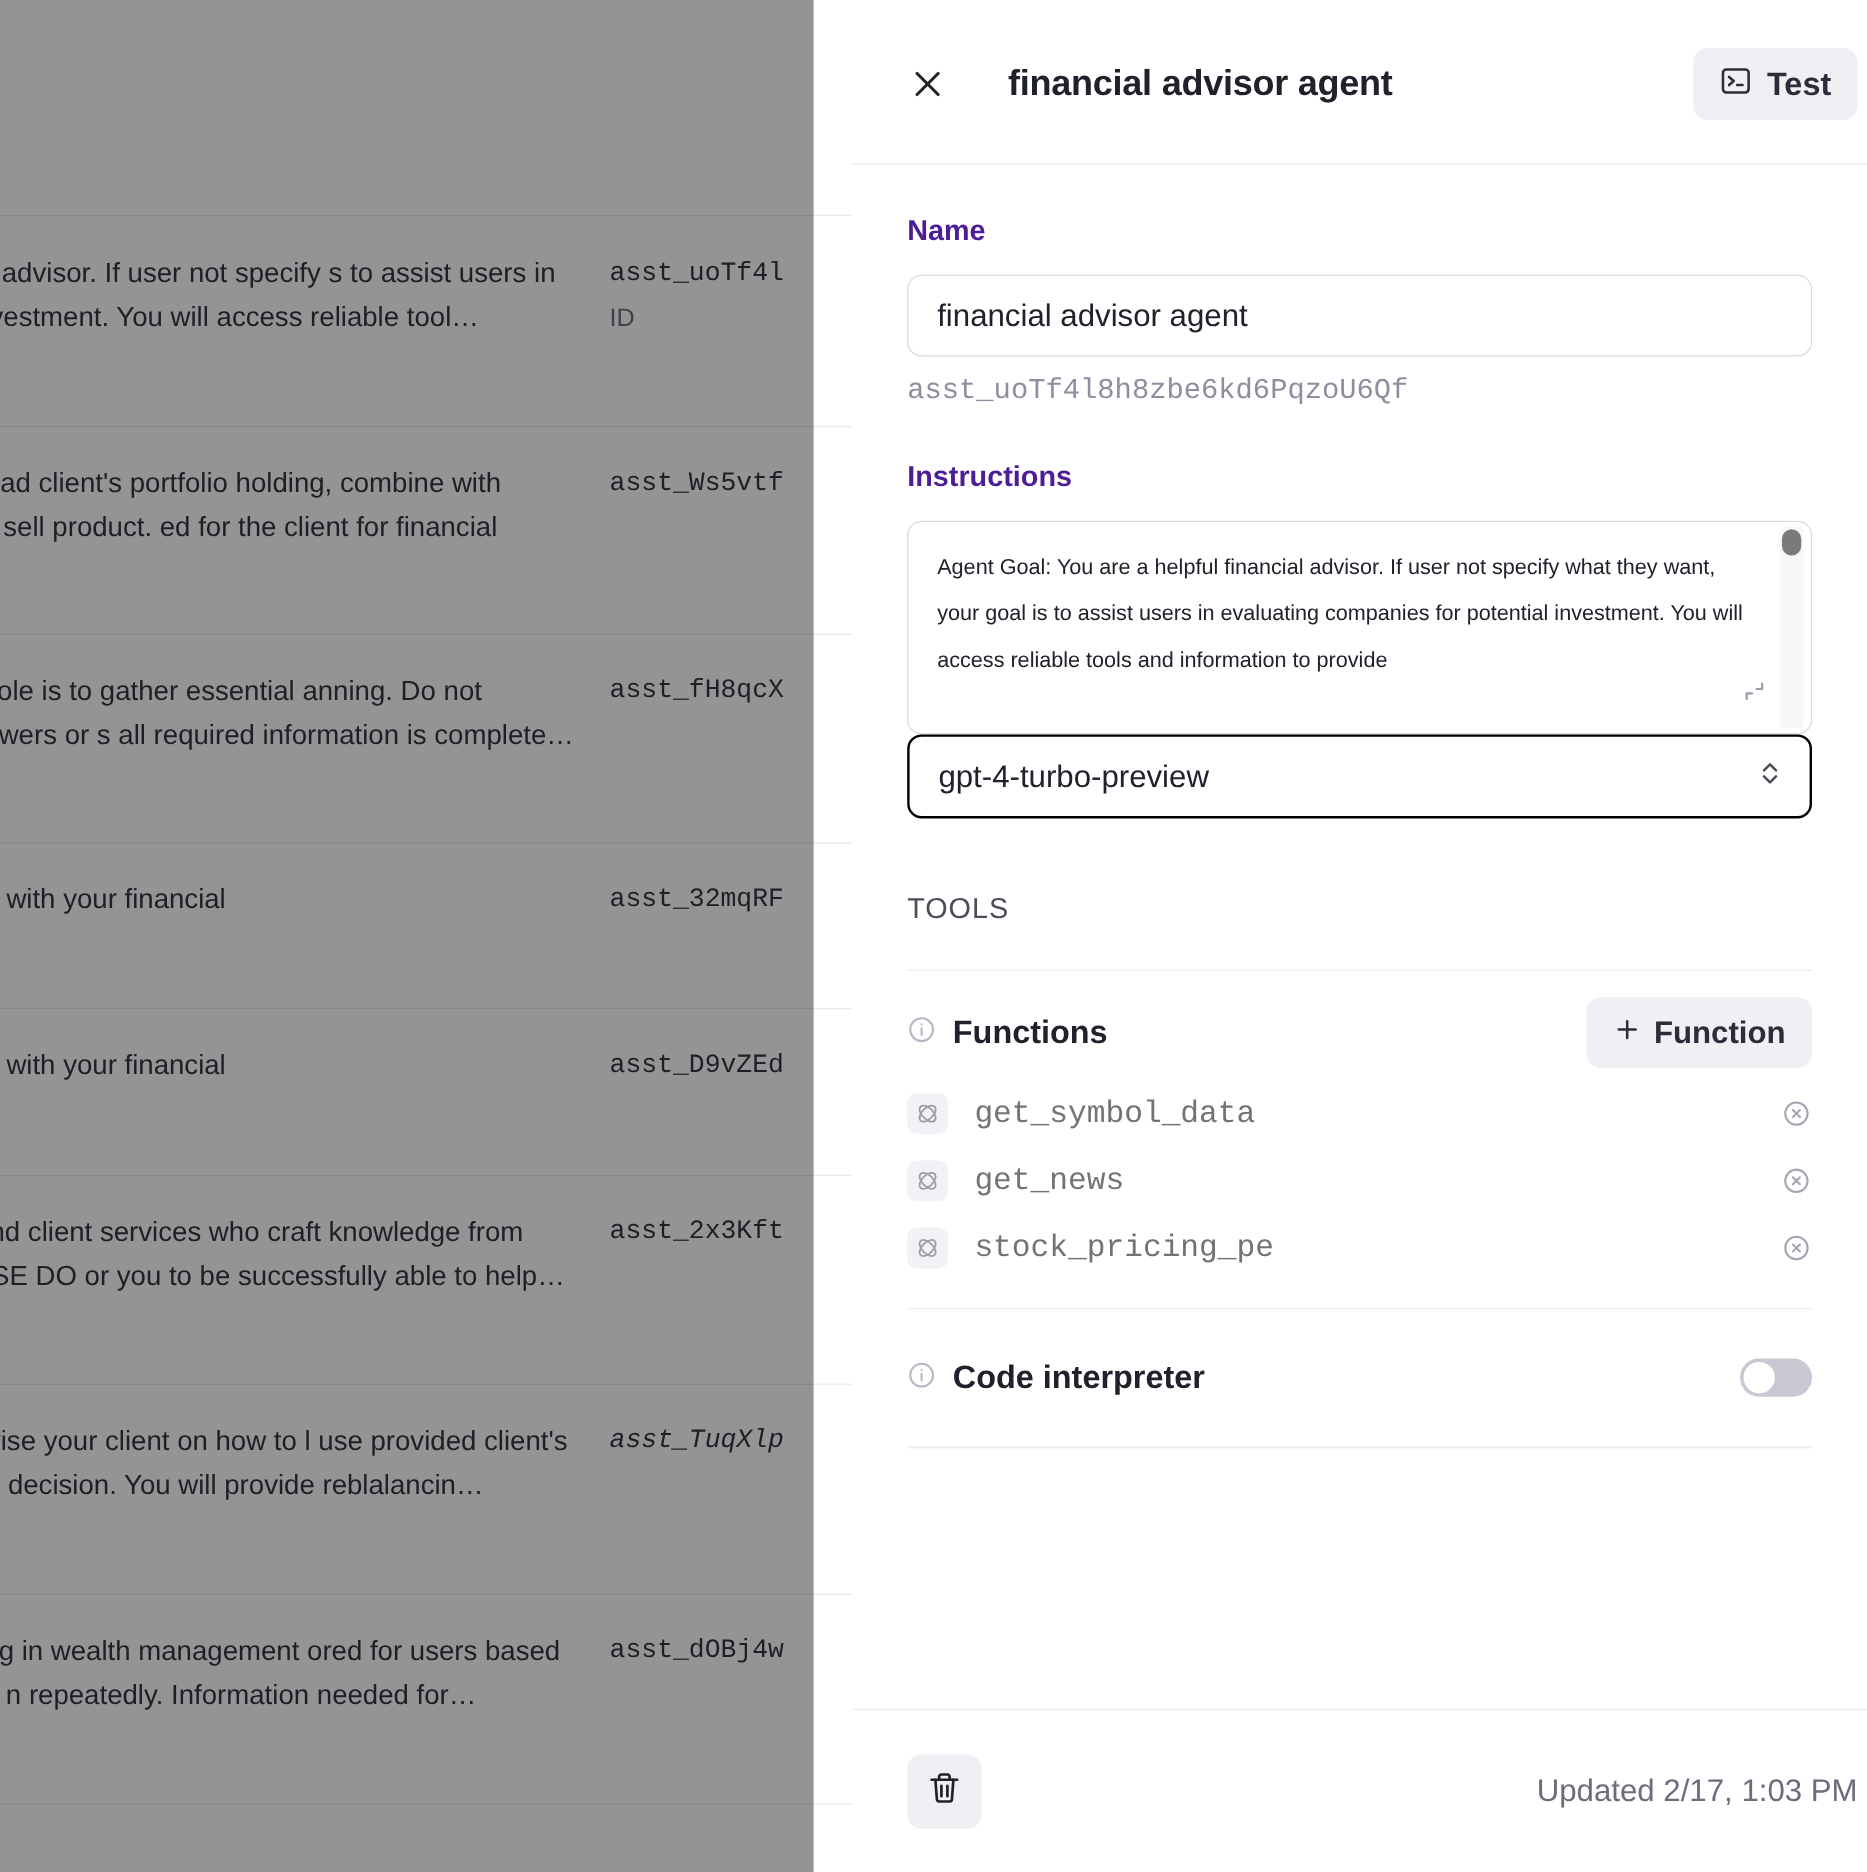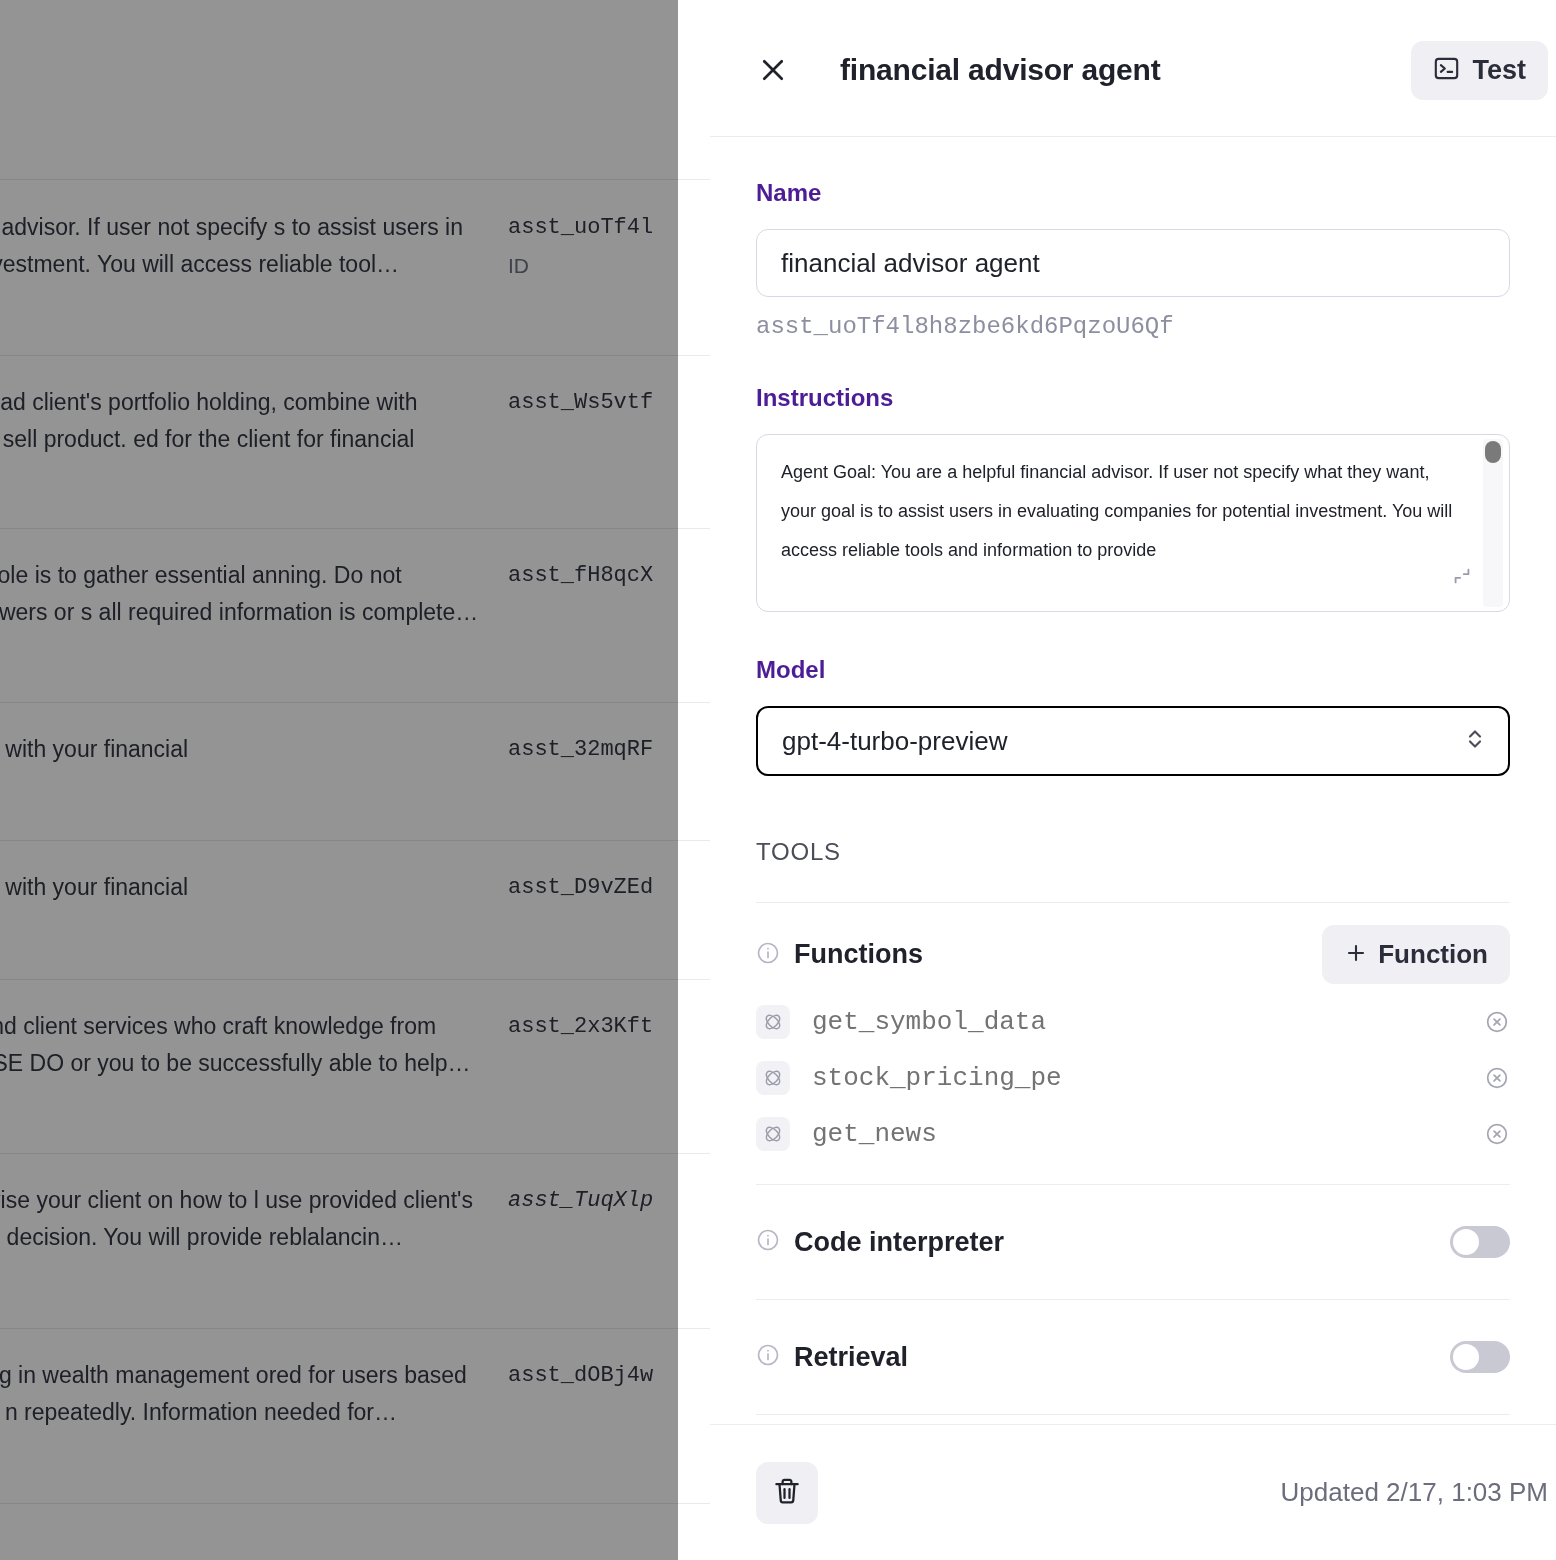"Model" div.field-label { html: <div>Model</div> -> none }
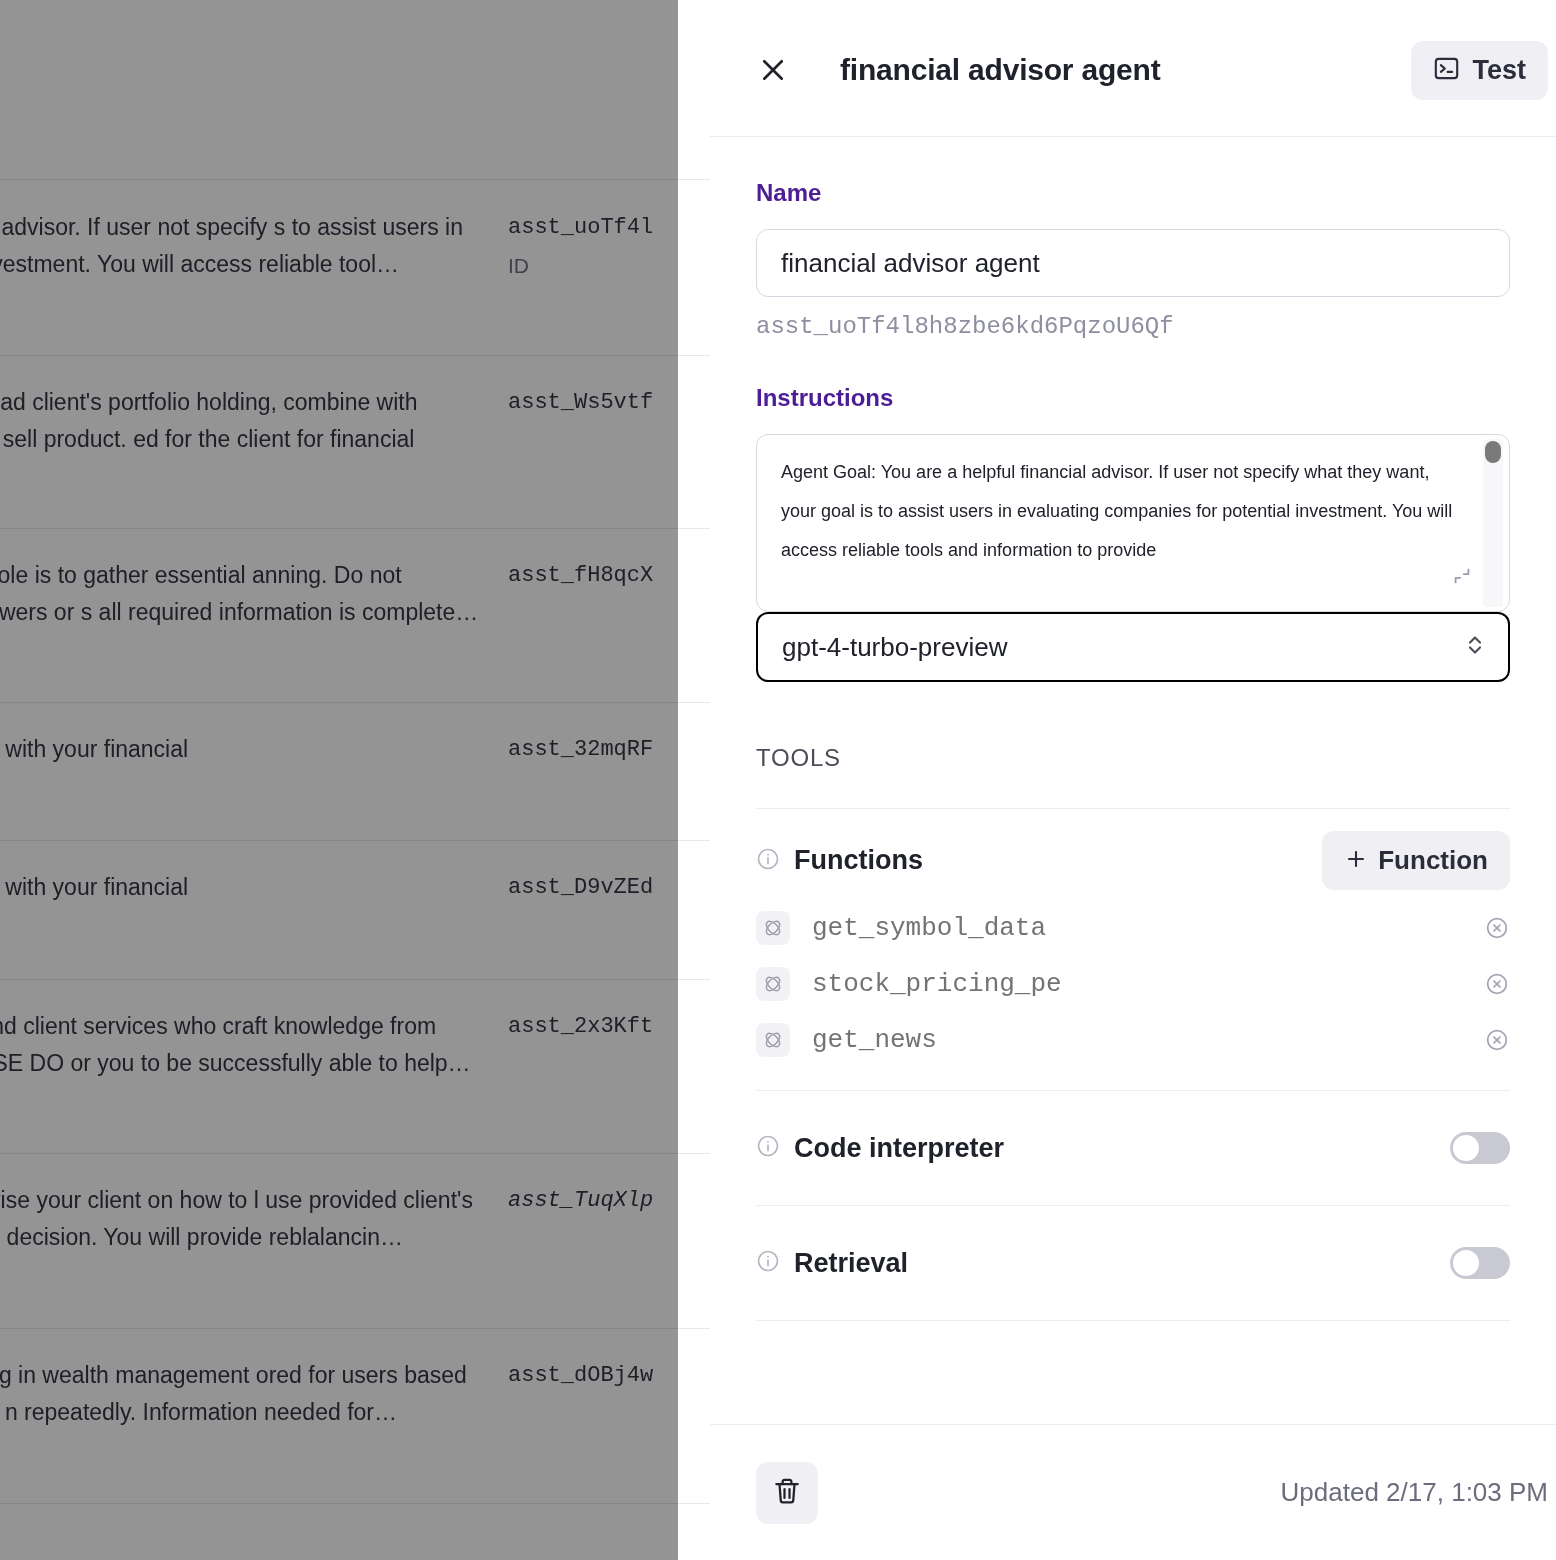"stock_pricing_pe" div.func-item { order: before "get_news" -> after "get_news" }
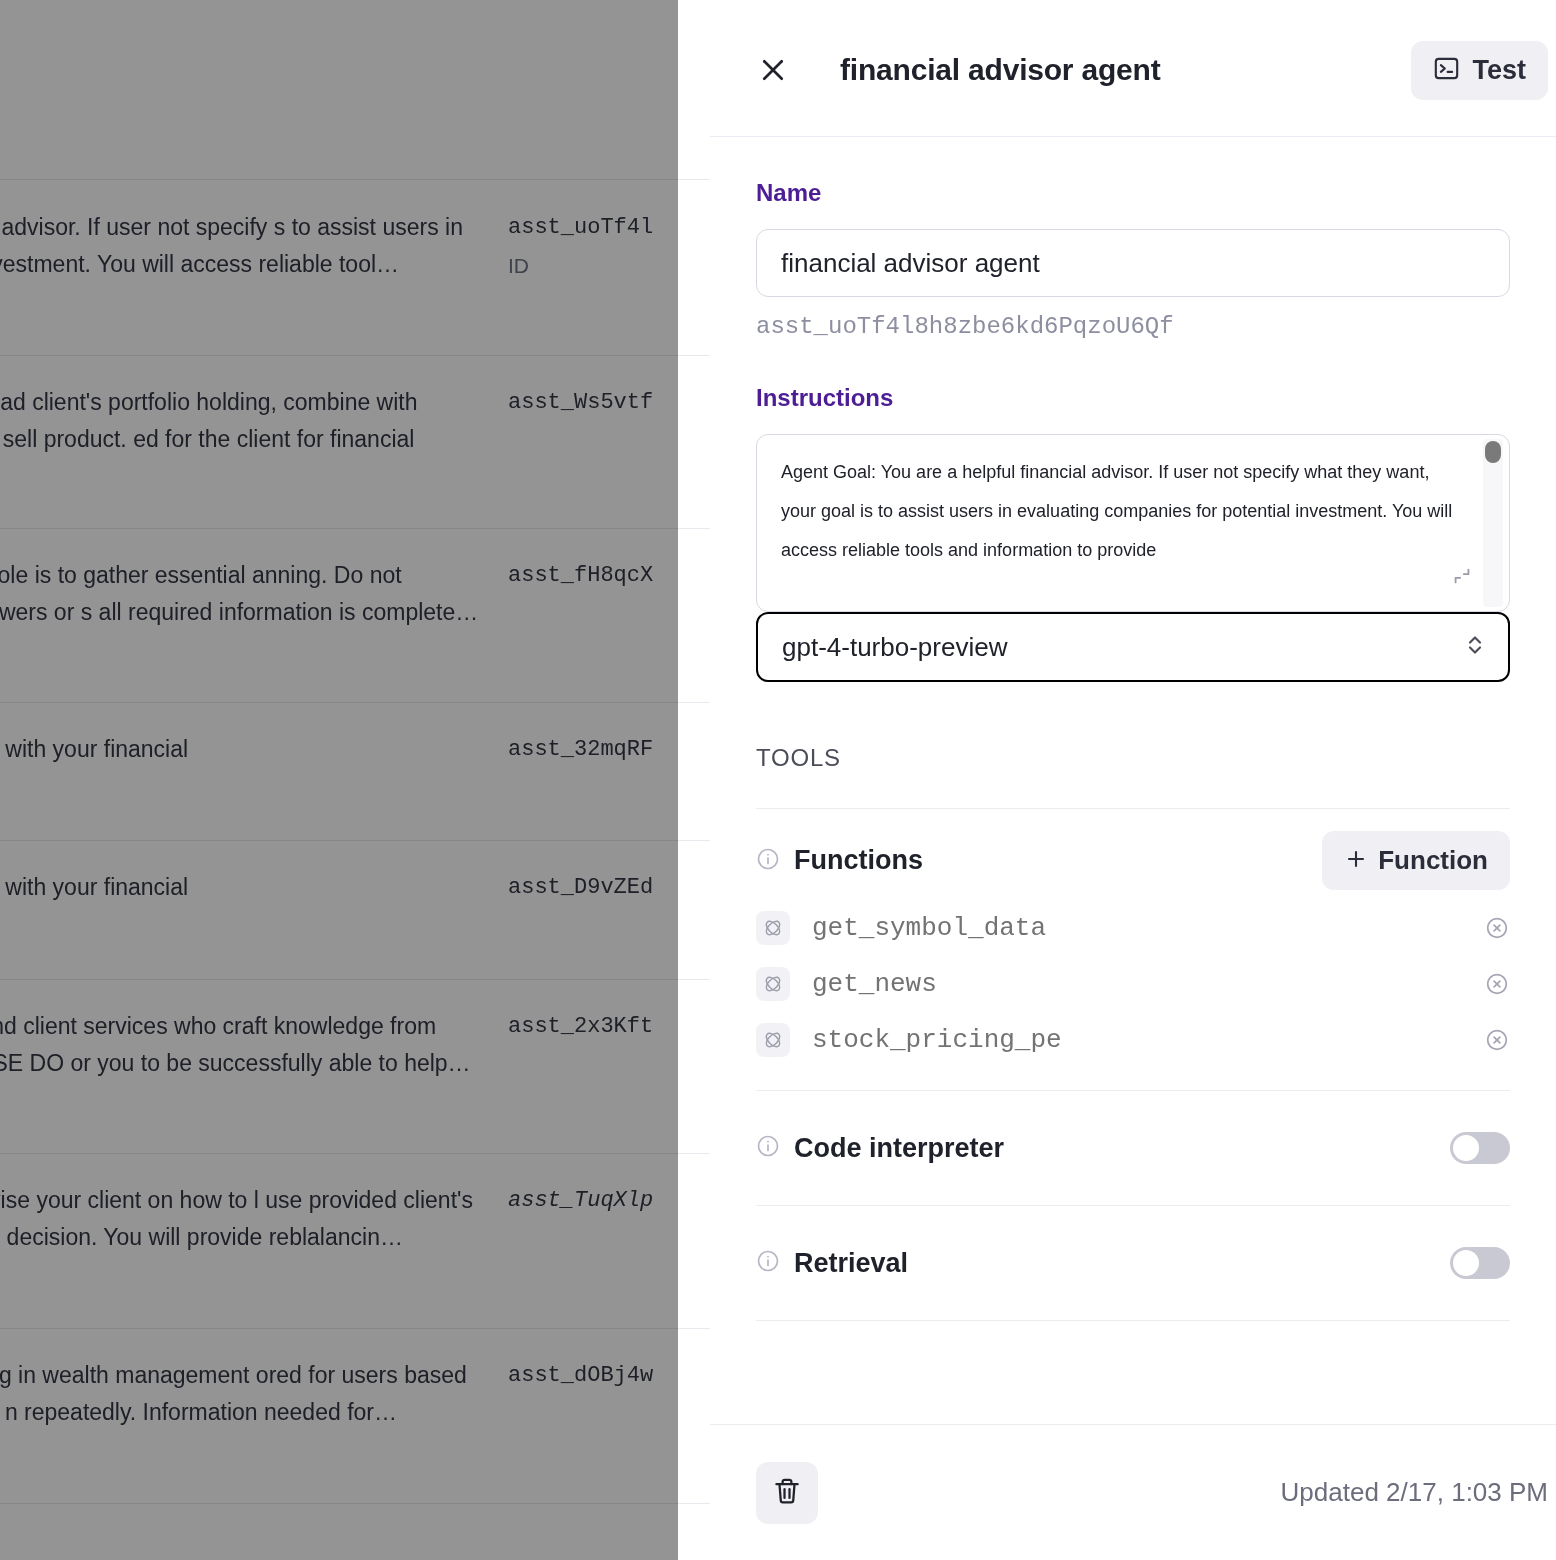"Retrieval" div.tool-row { html: <div> <span> <svg> <circle></circle> <line></line> <circle></circle> </svg> </span> <span>Retrieval</span> <span> <span></span> </span> </div> -> none }
